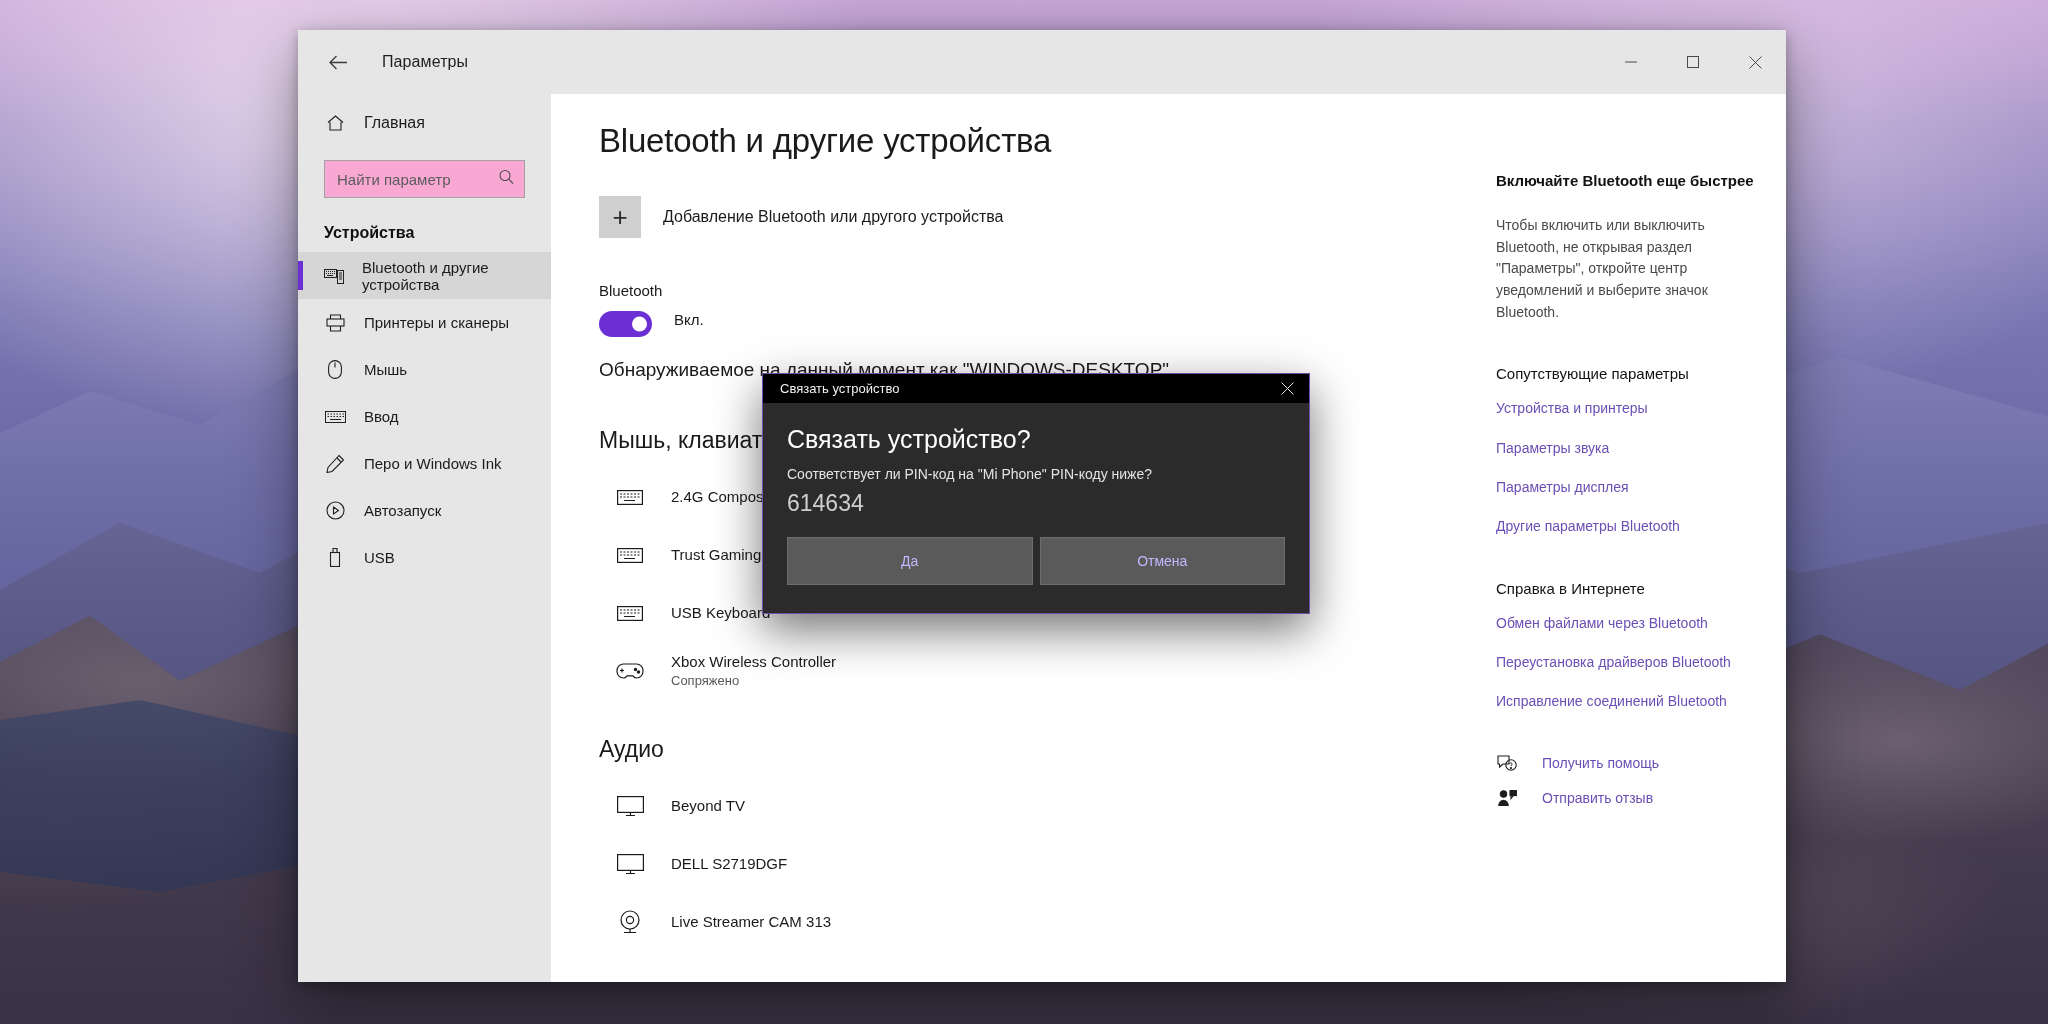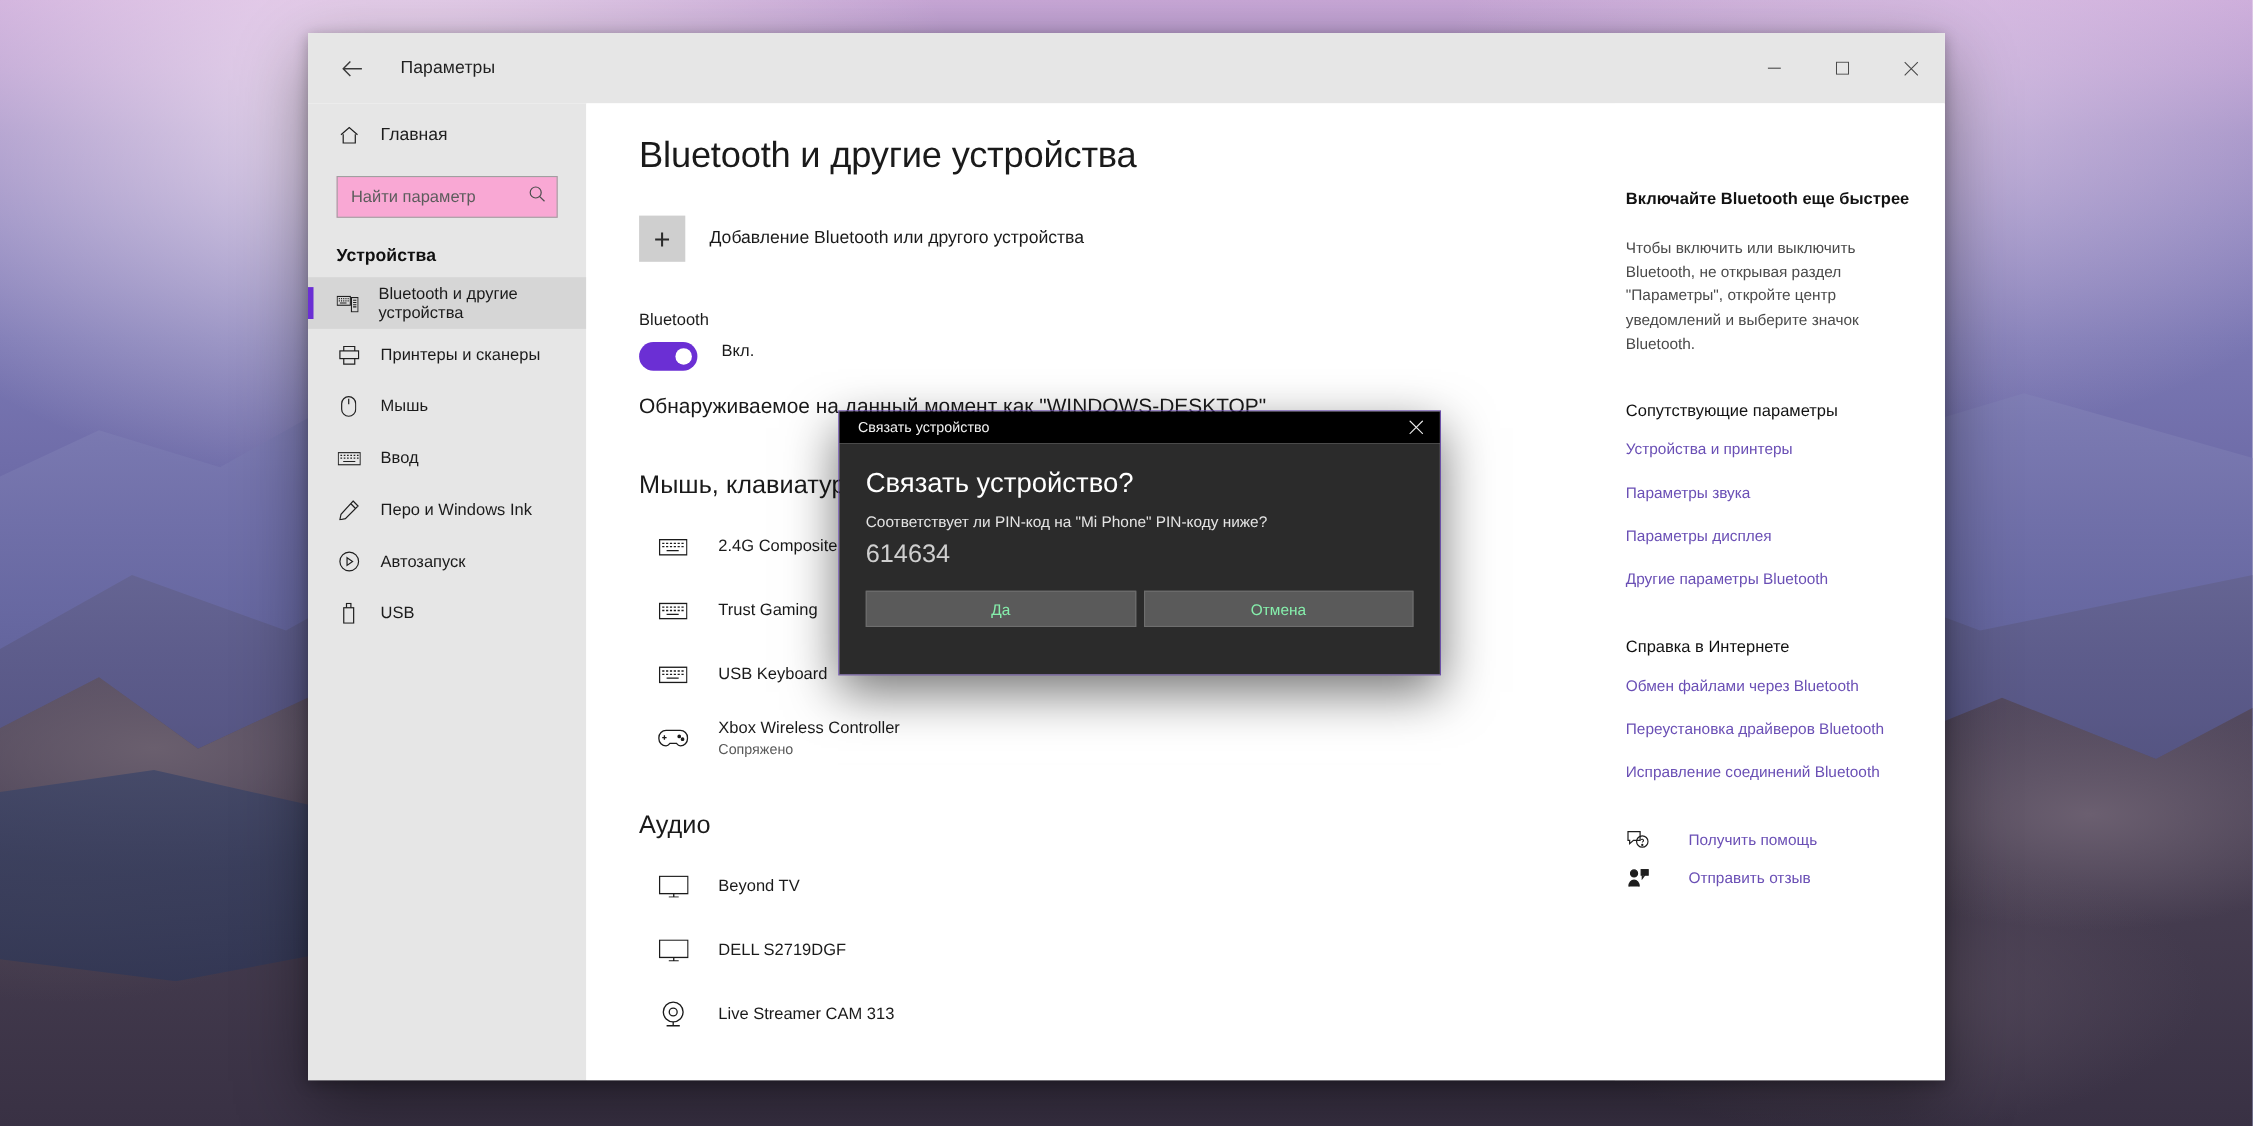"Параметры" #settings-window { left: 280px -> 298px }
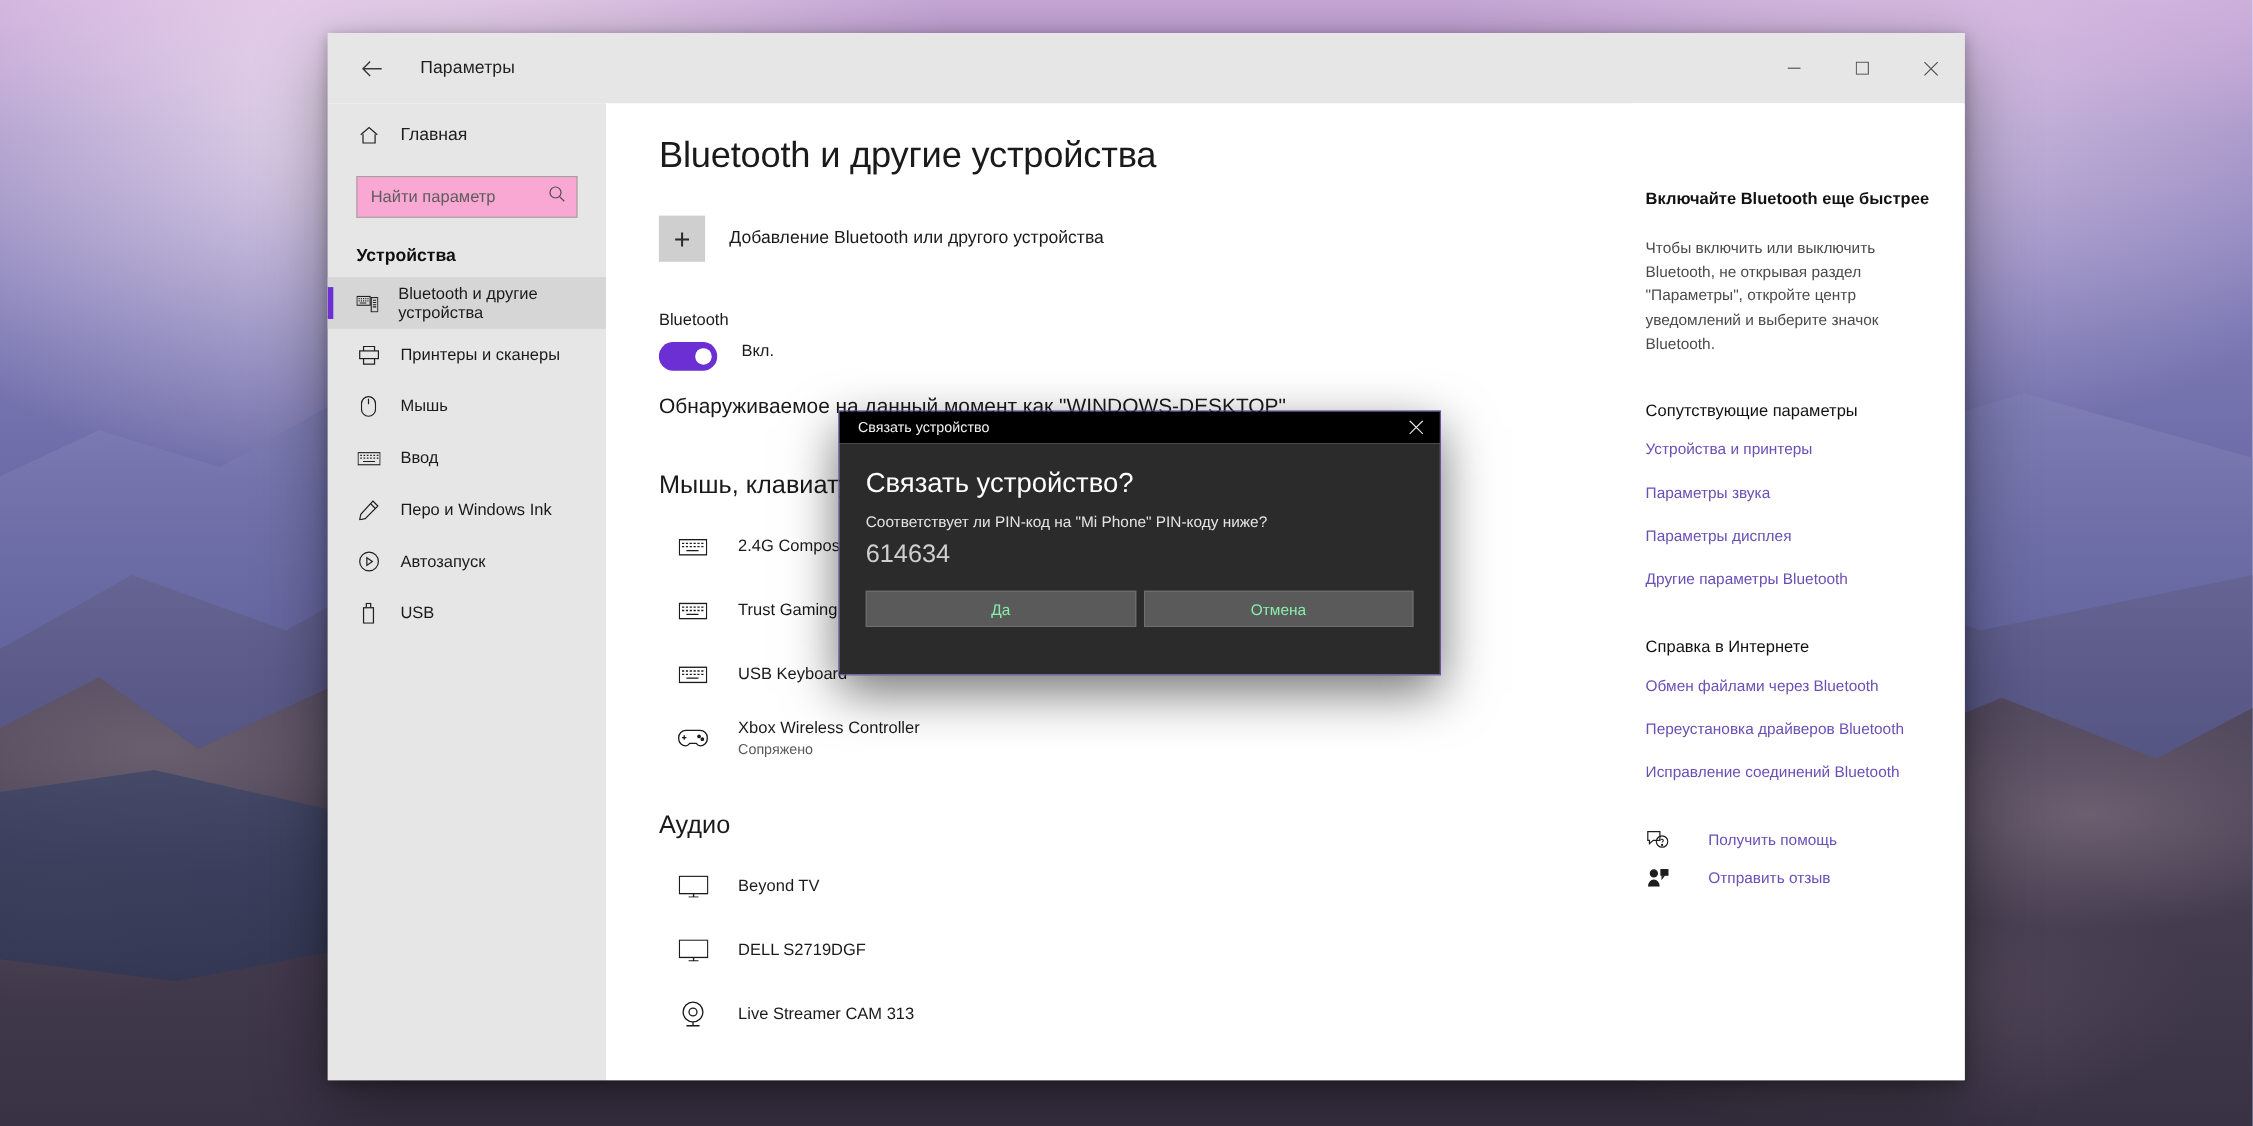"Да" .dlg-btn { color: #86efac -> #c4b5fd; height: 33px -> 48px }
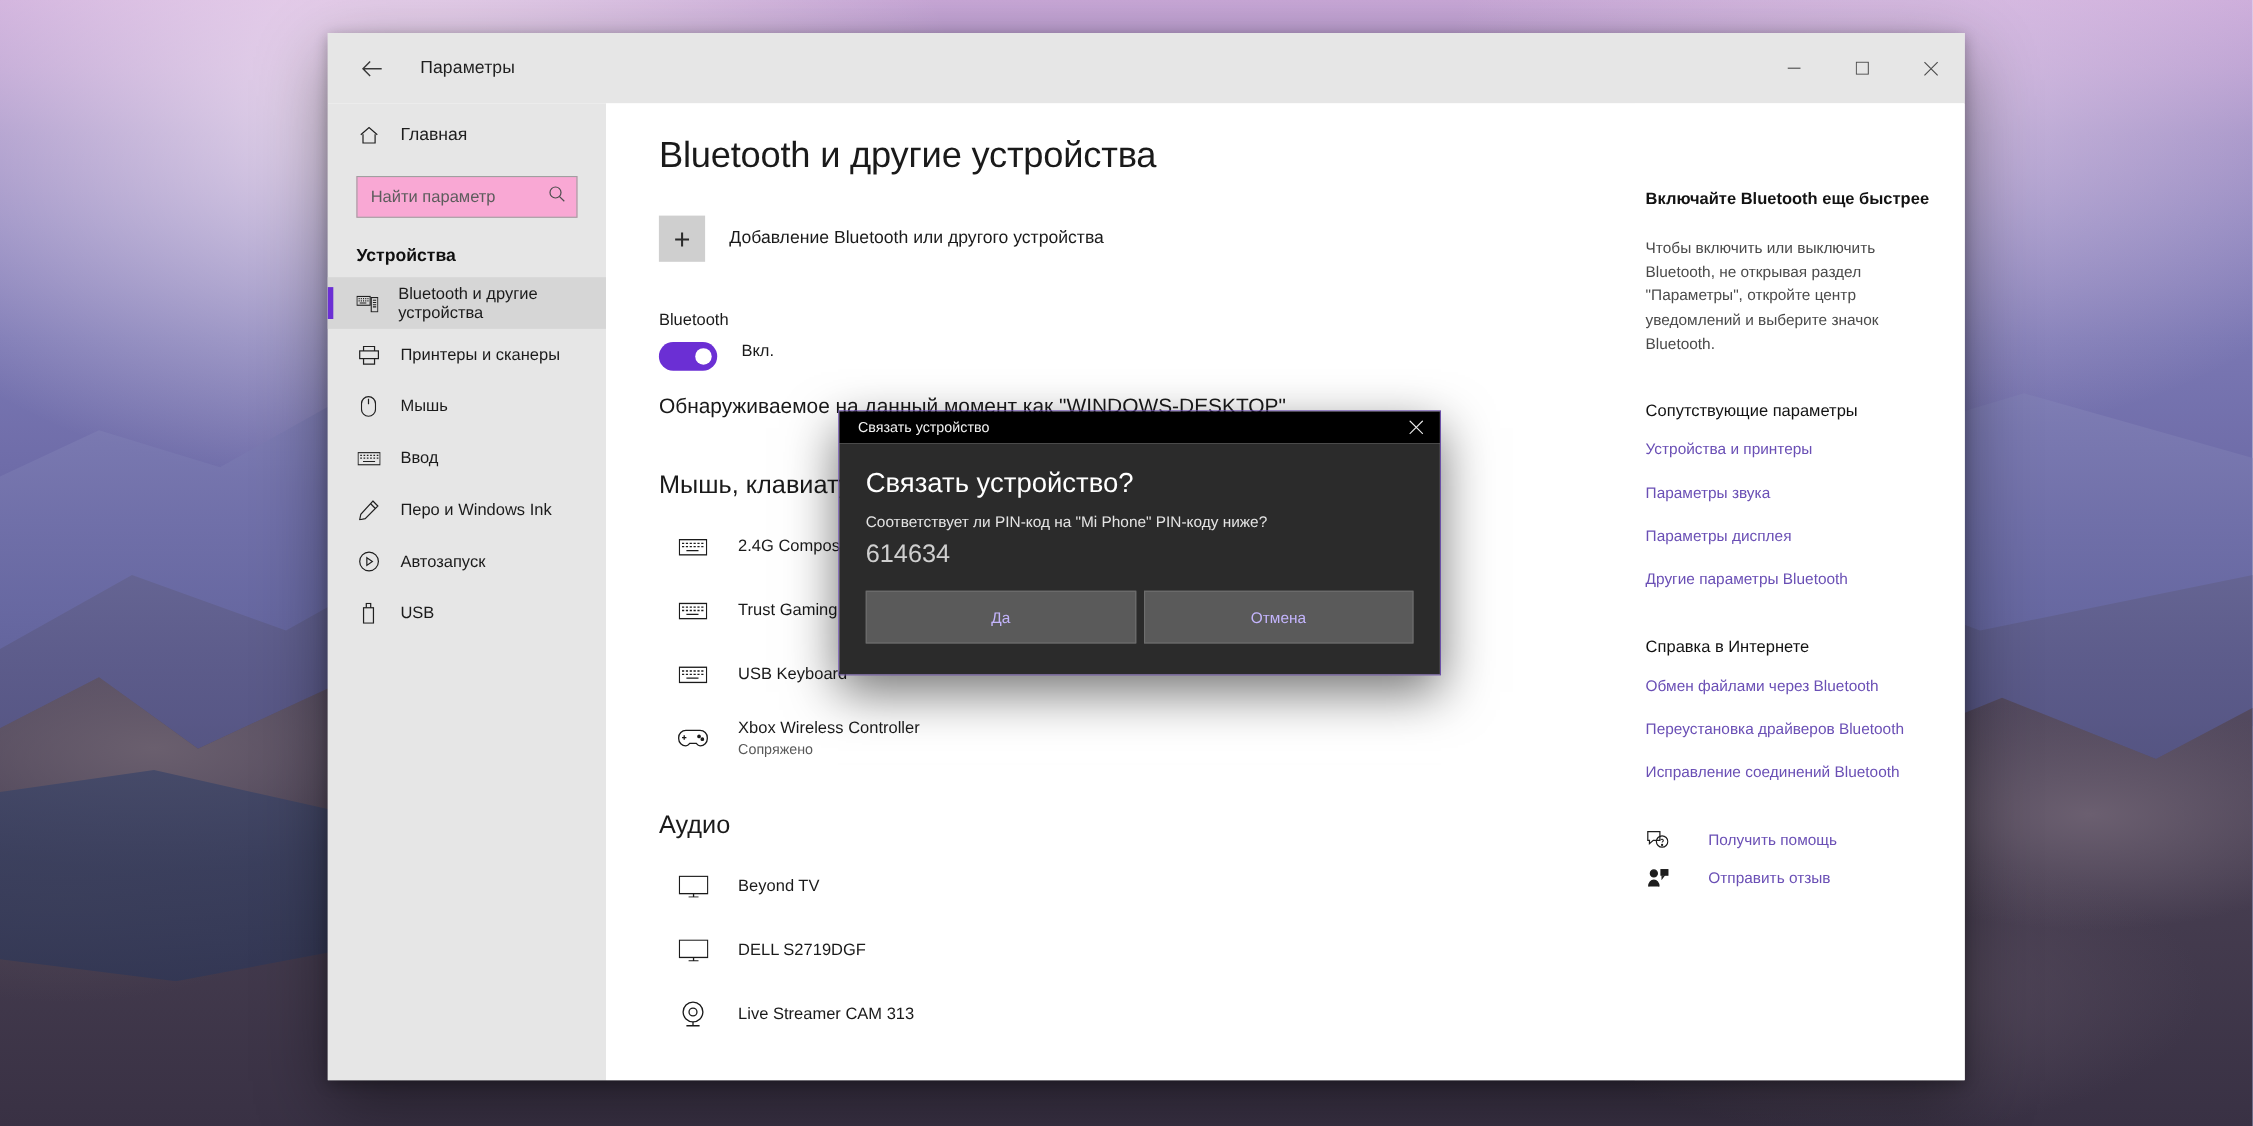"Получить помощь" .rp-icolink { gap: 35px -> 24px }
